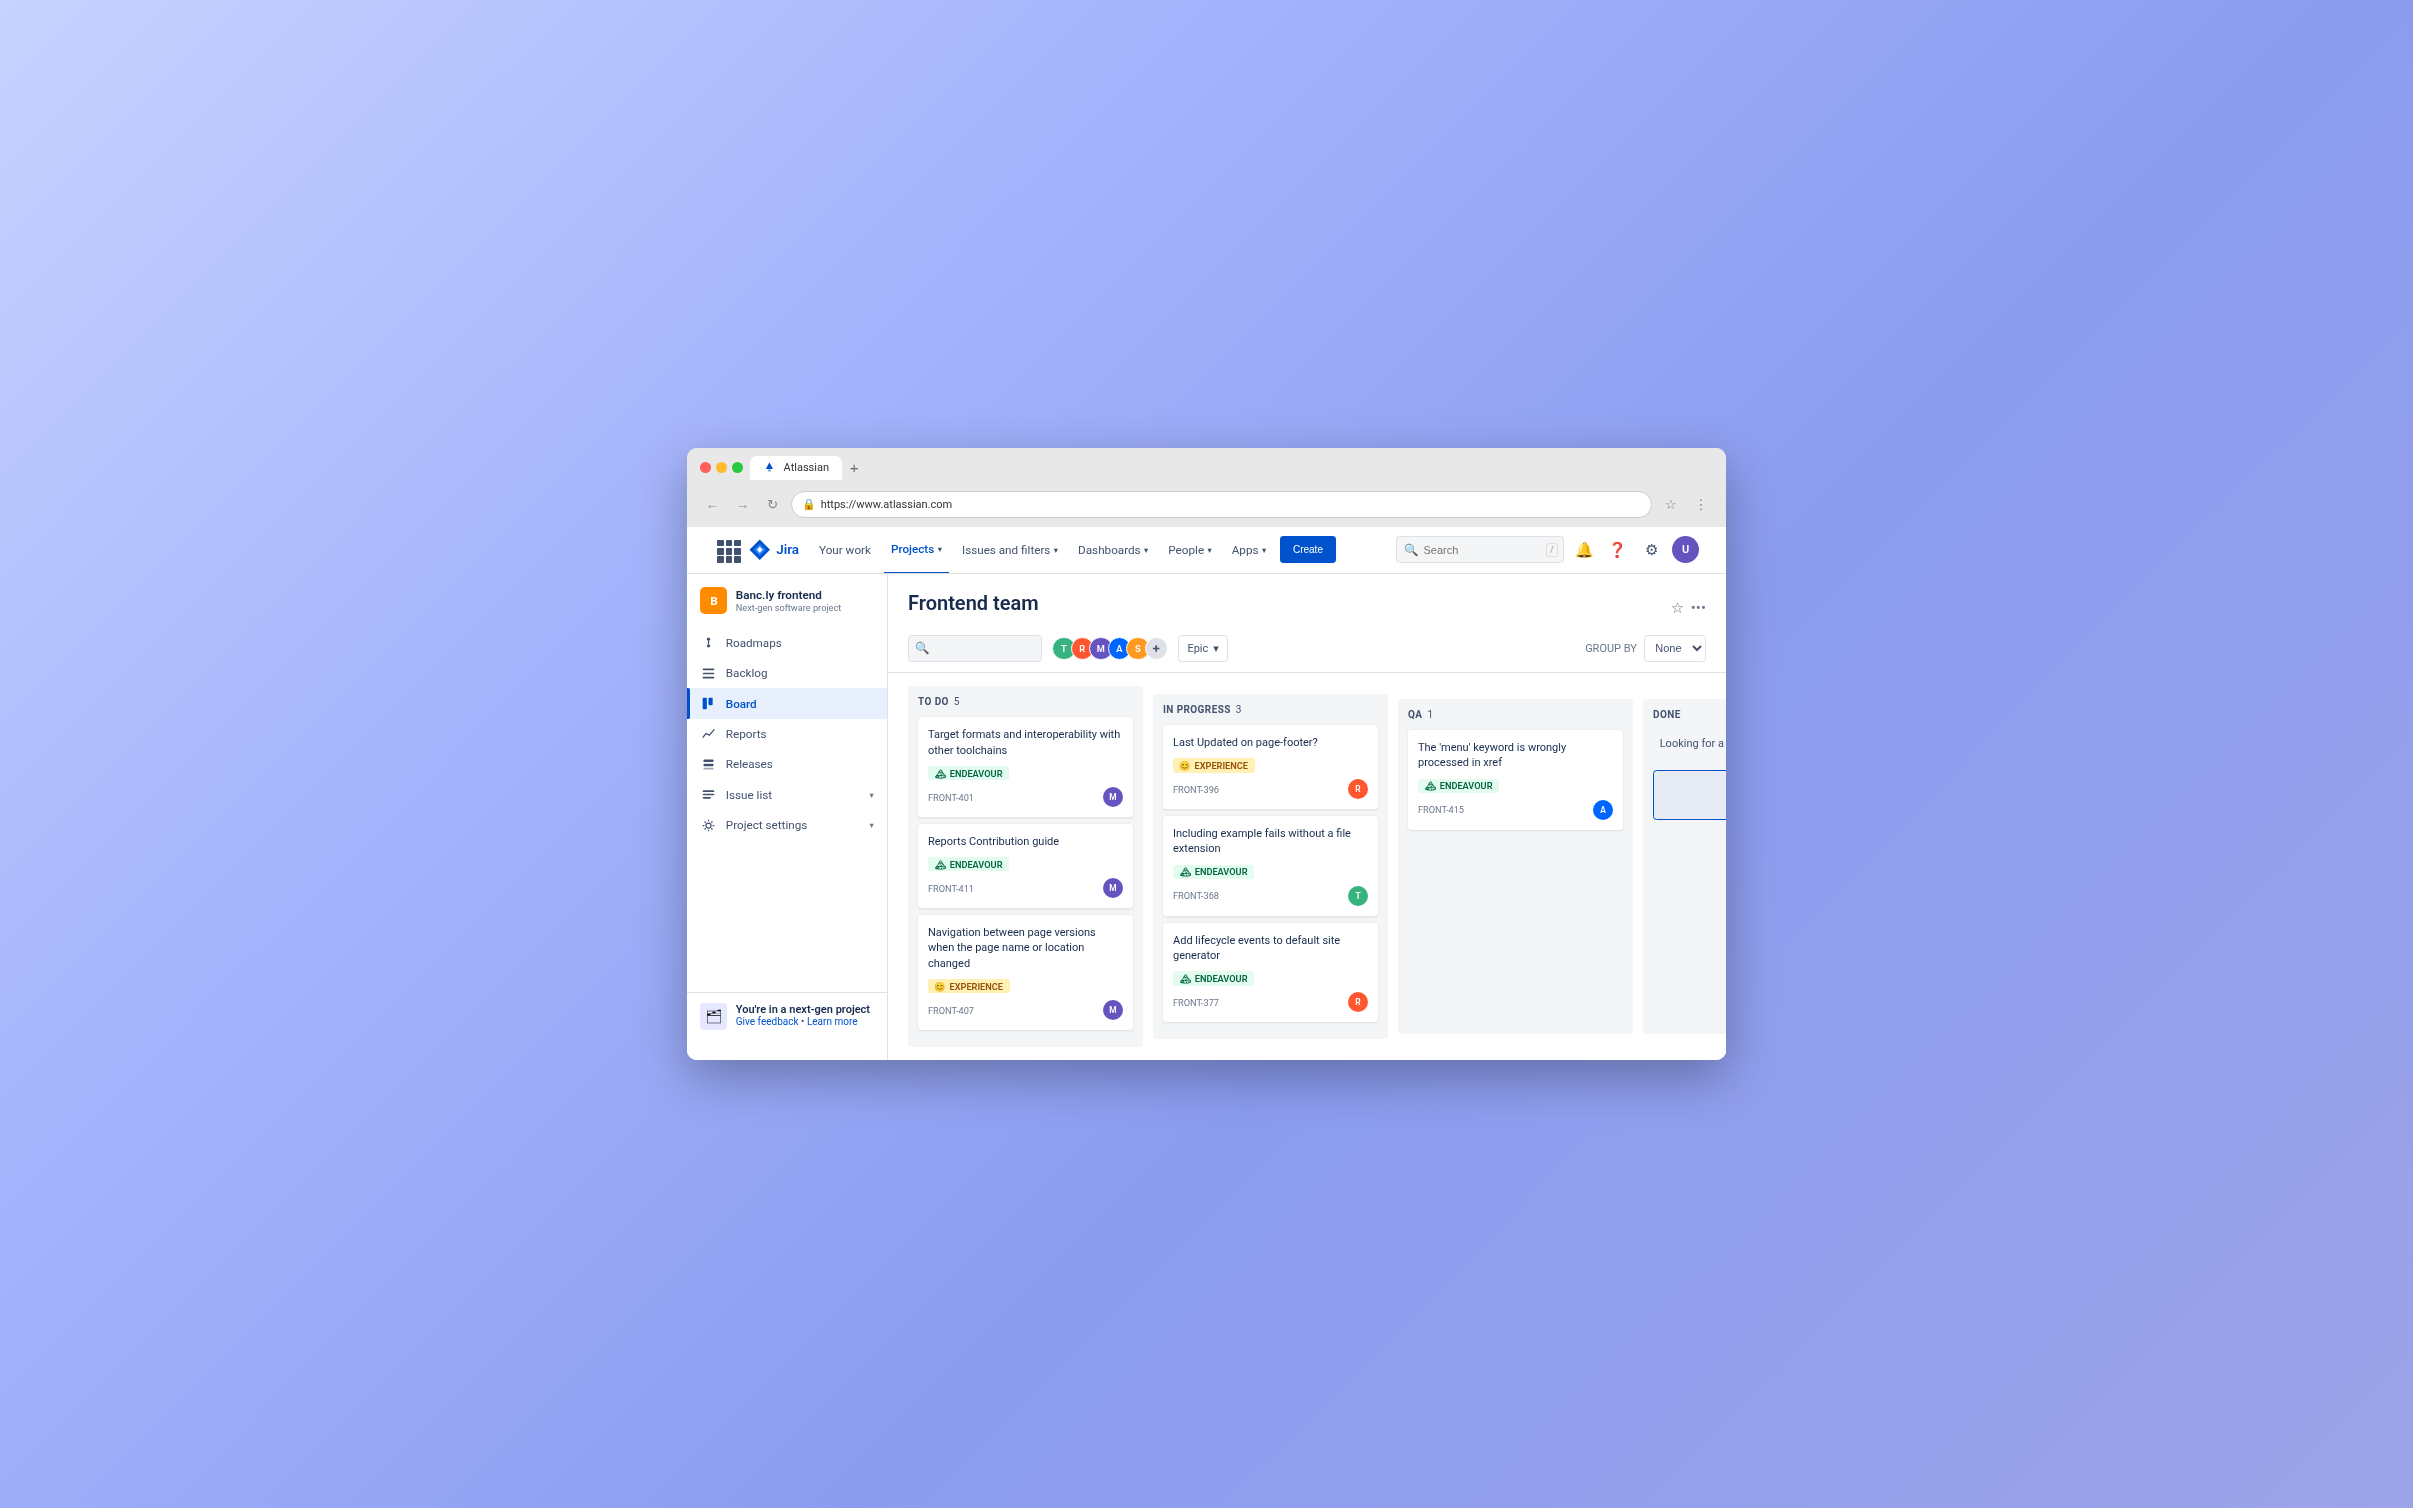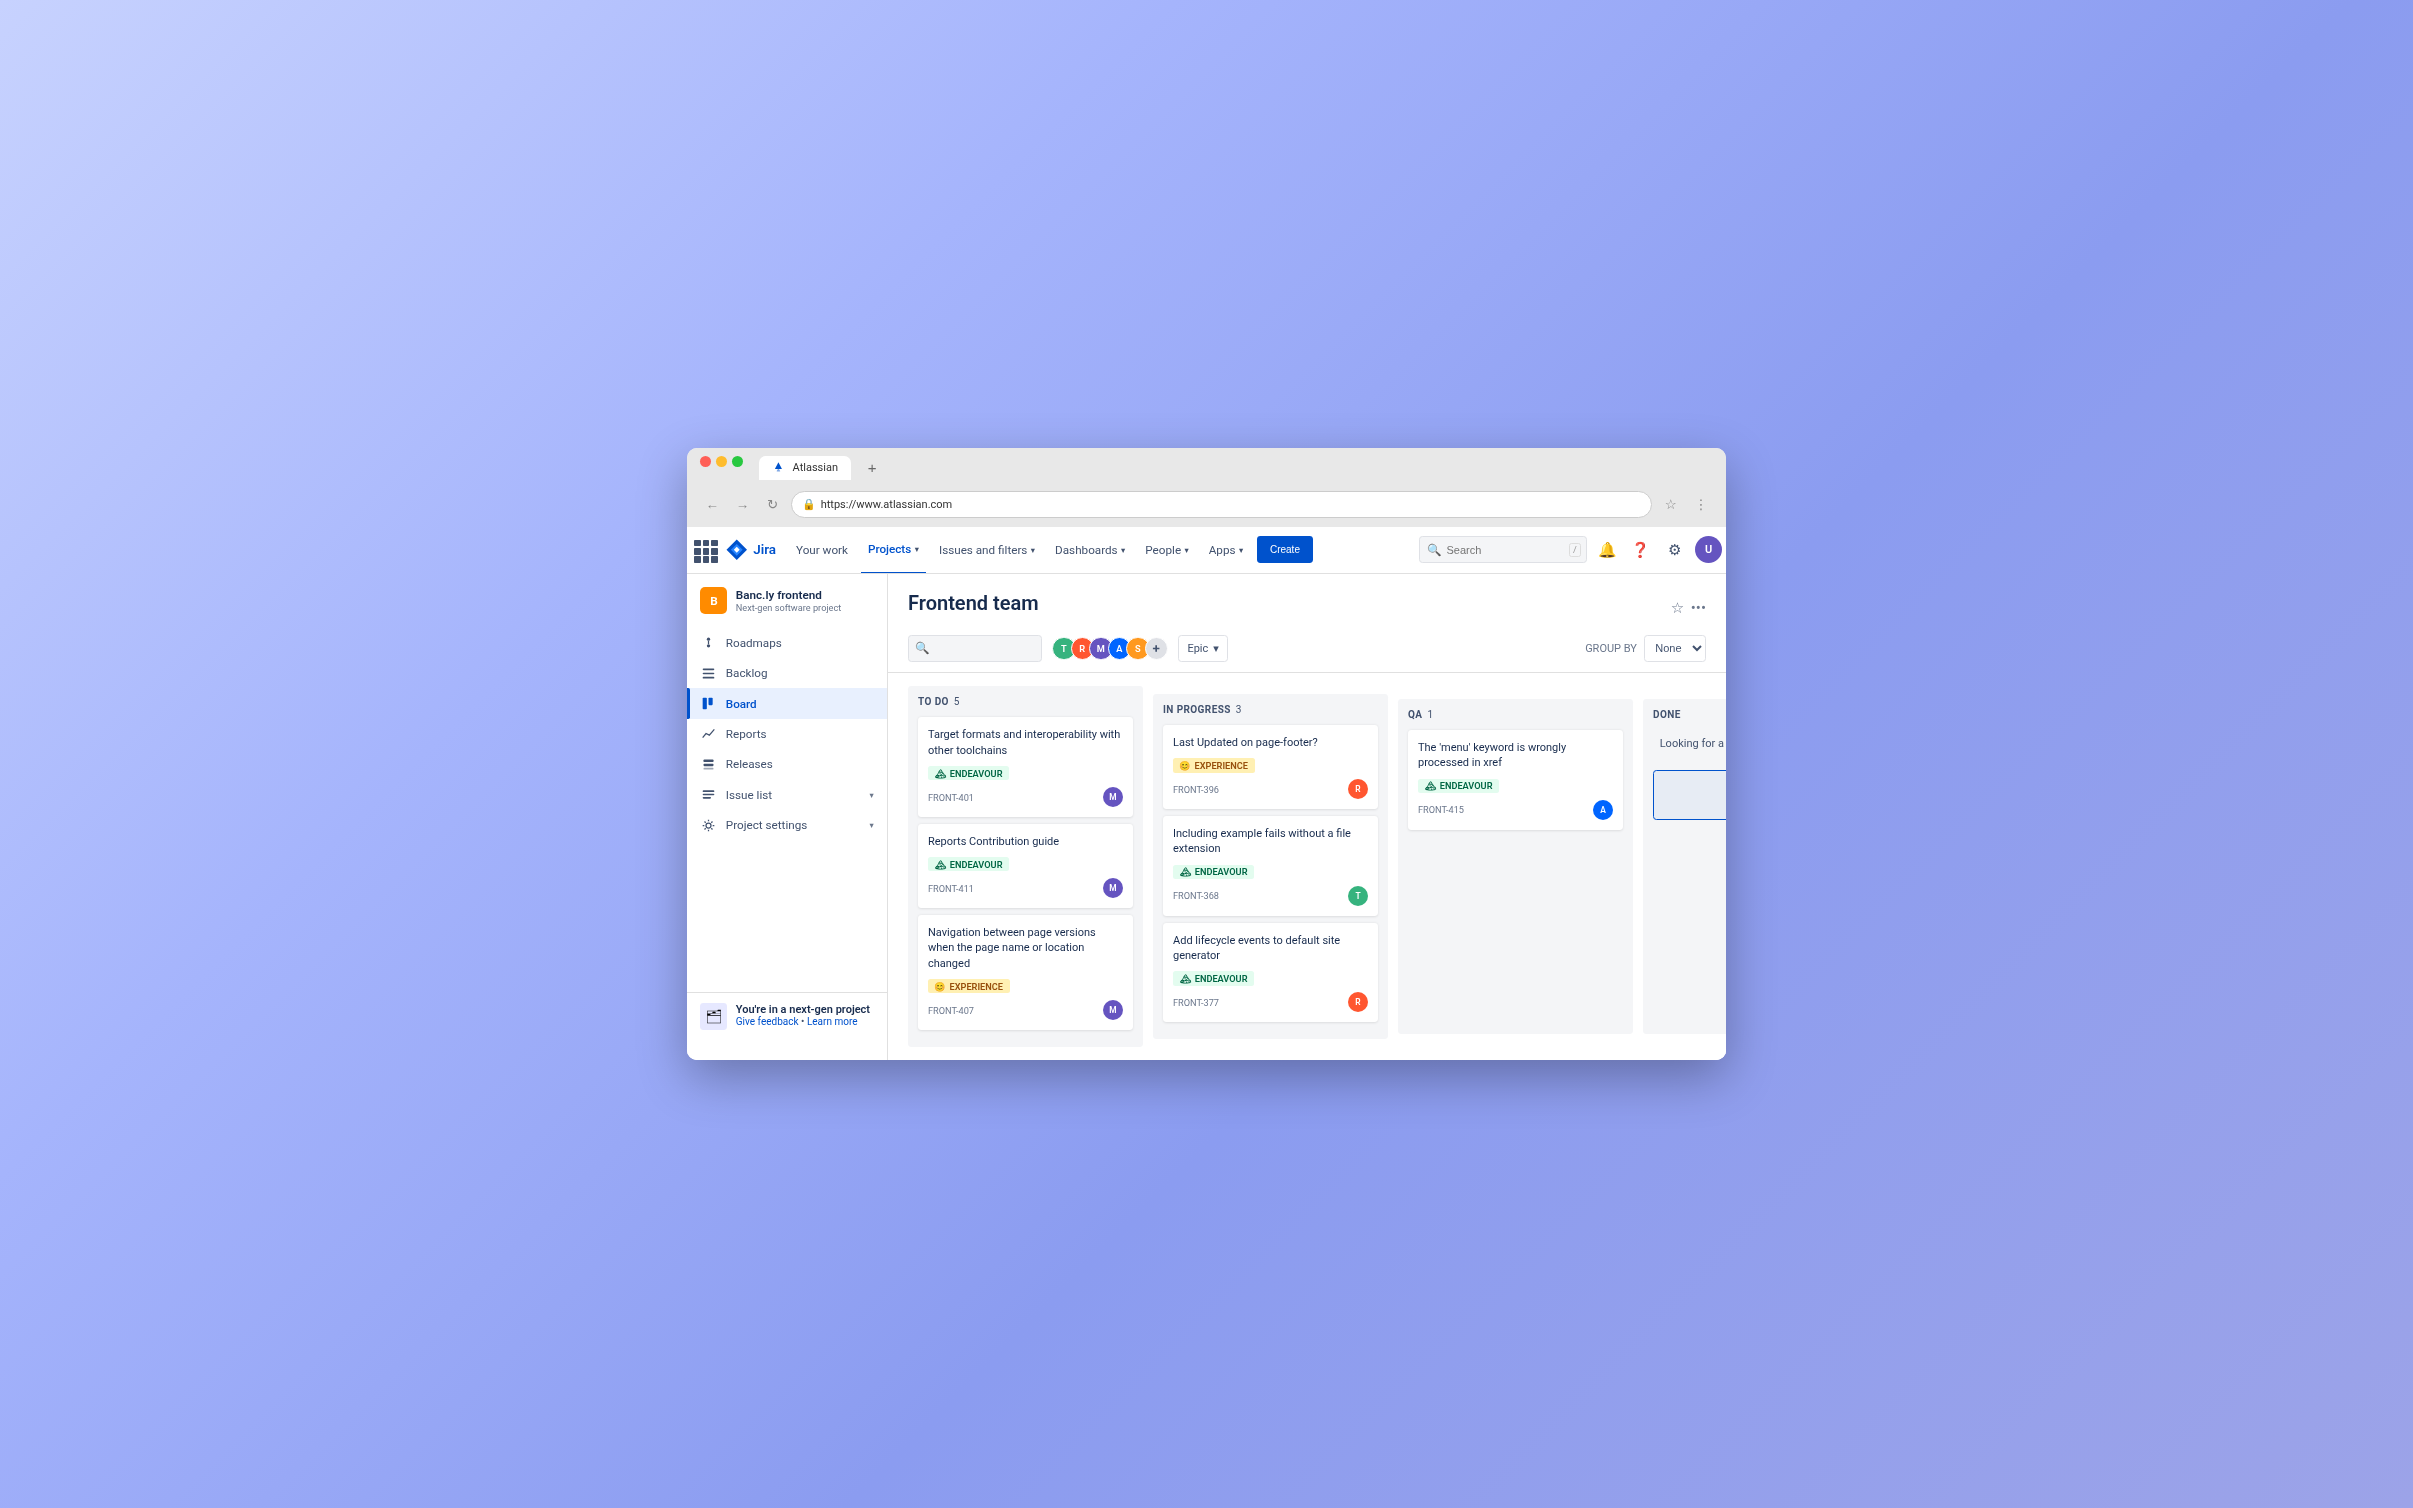"Atlassian" .browser-tab-bar { align-items: none -> center; gap: 9px -> 0 }
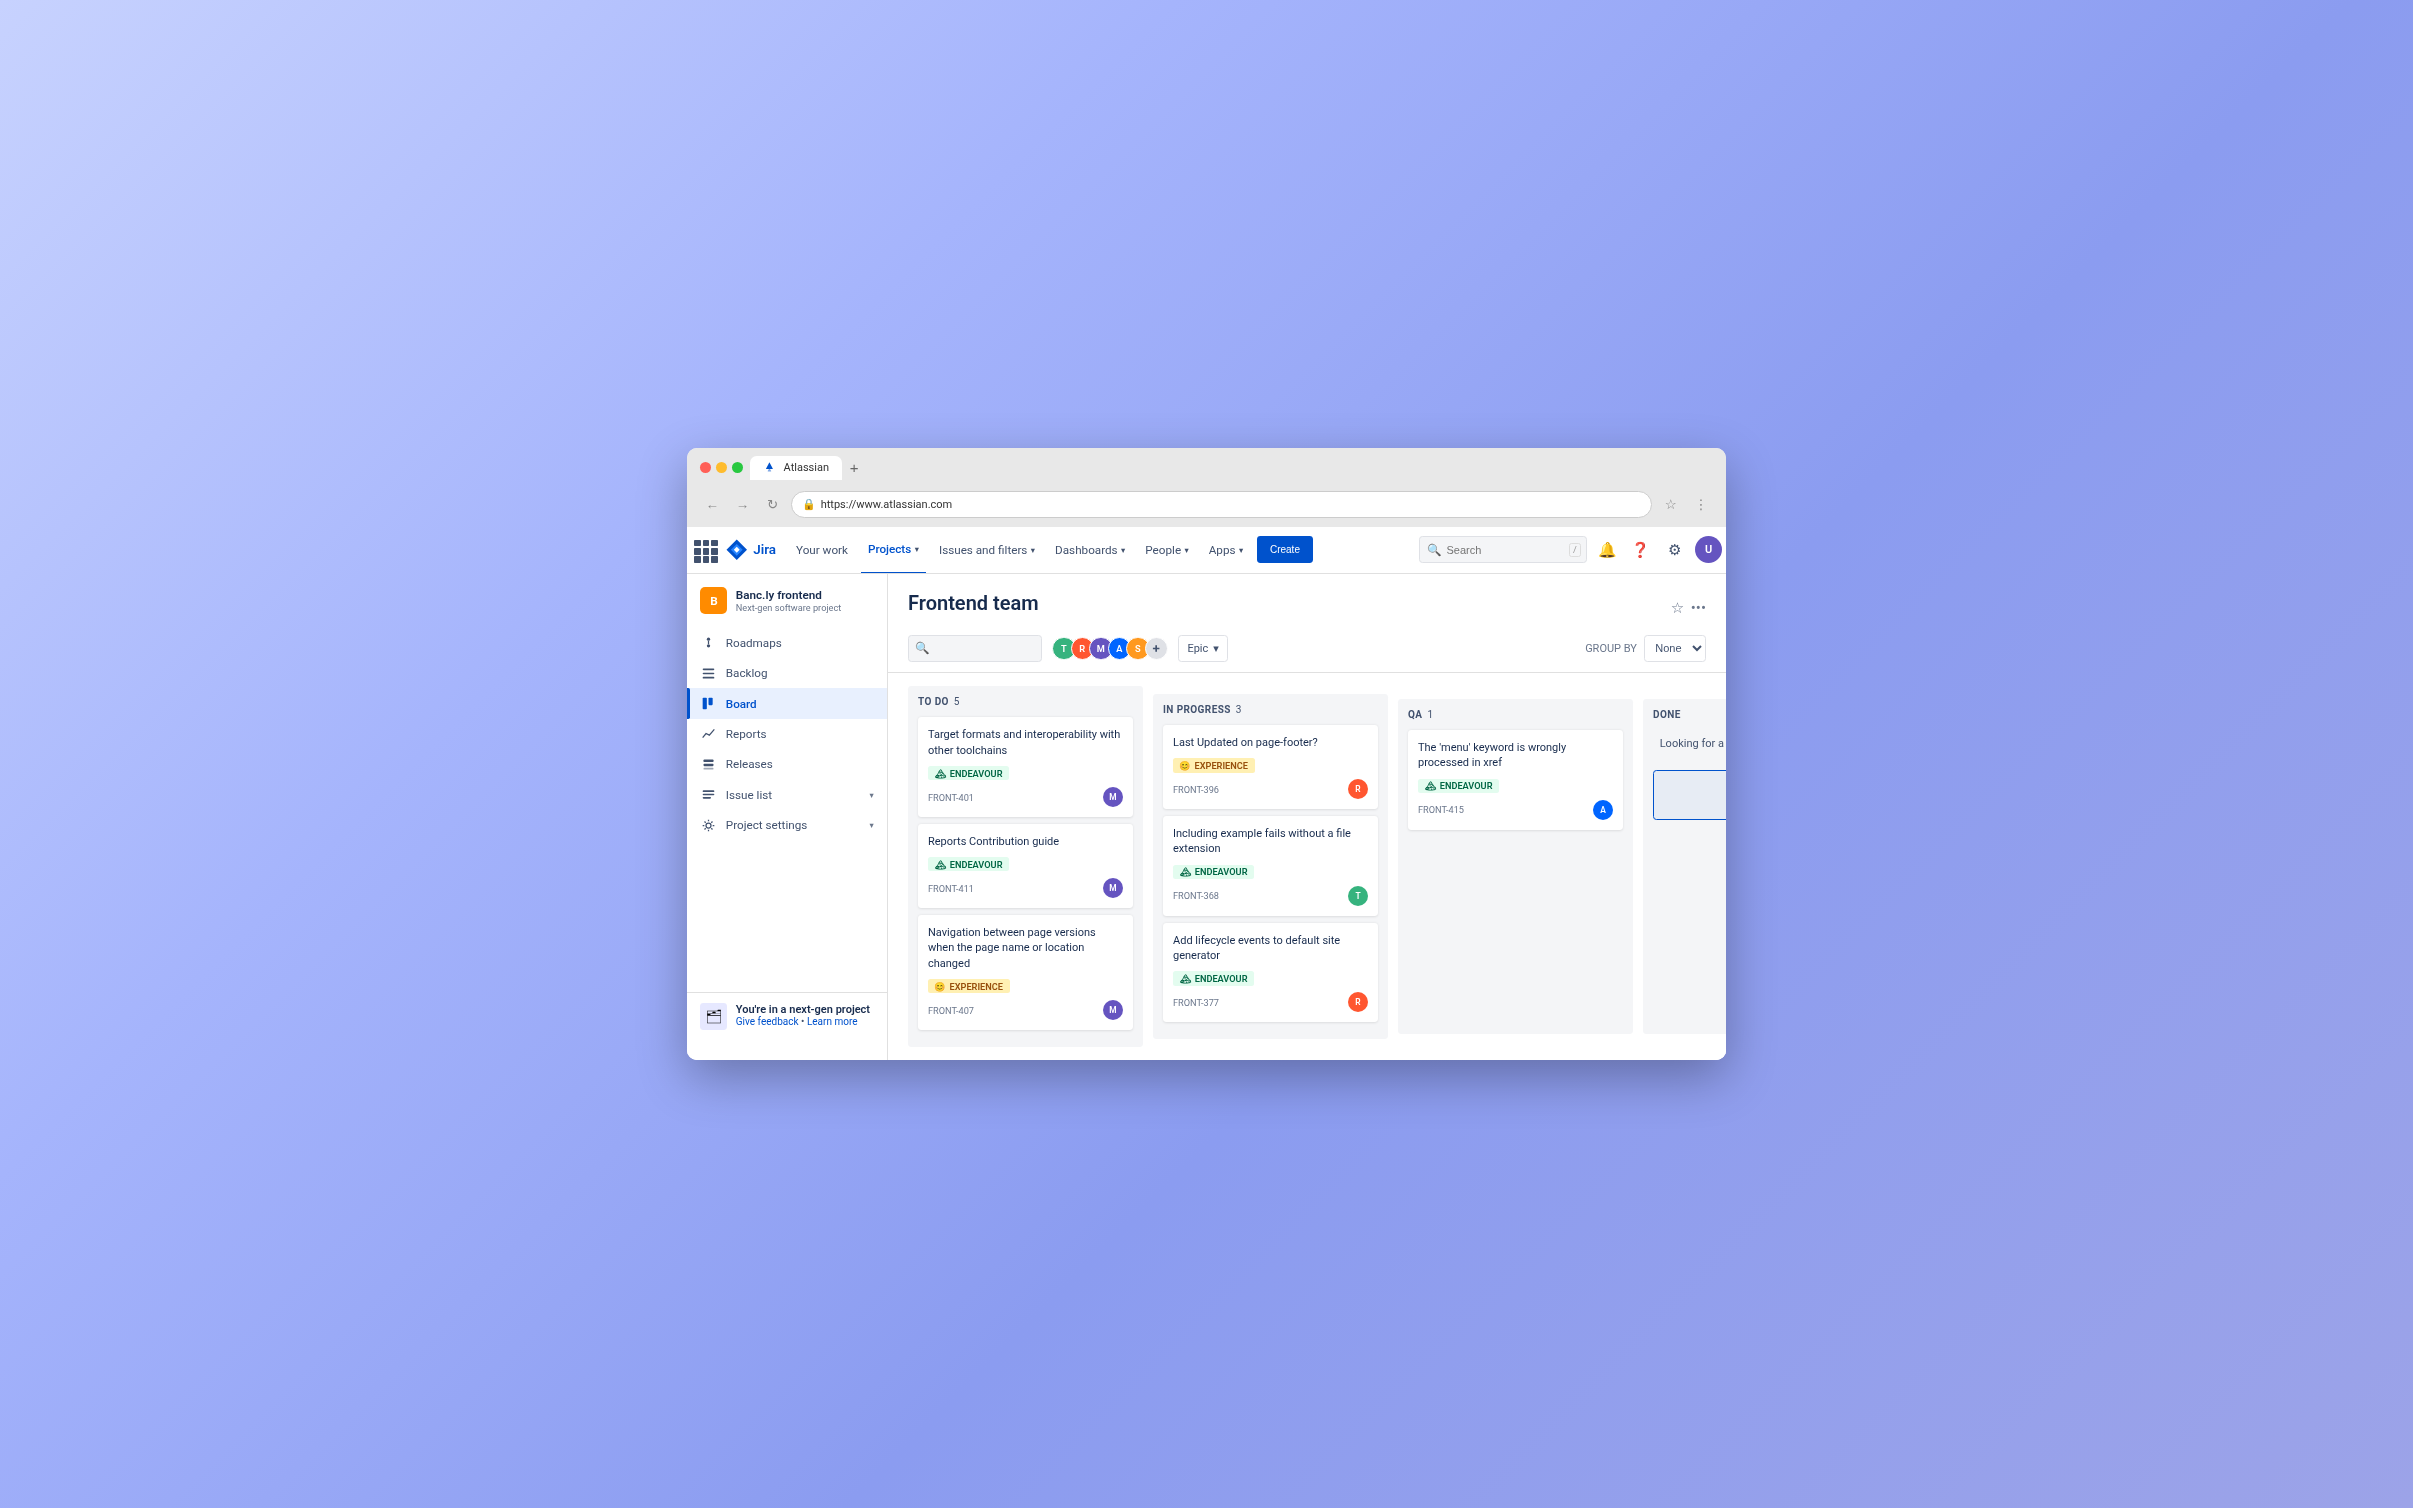"Jira" .top-nav { padding: 0 4px -> 0 27px }
